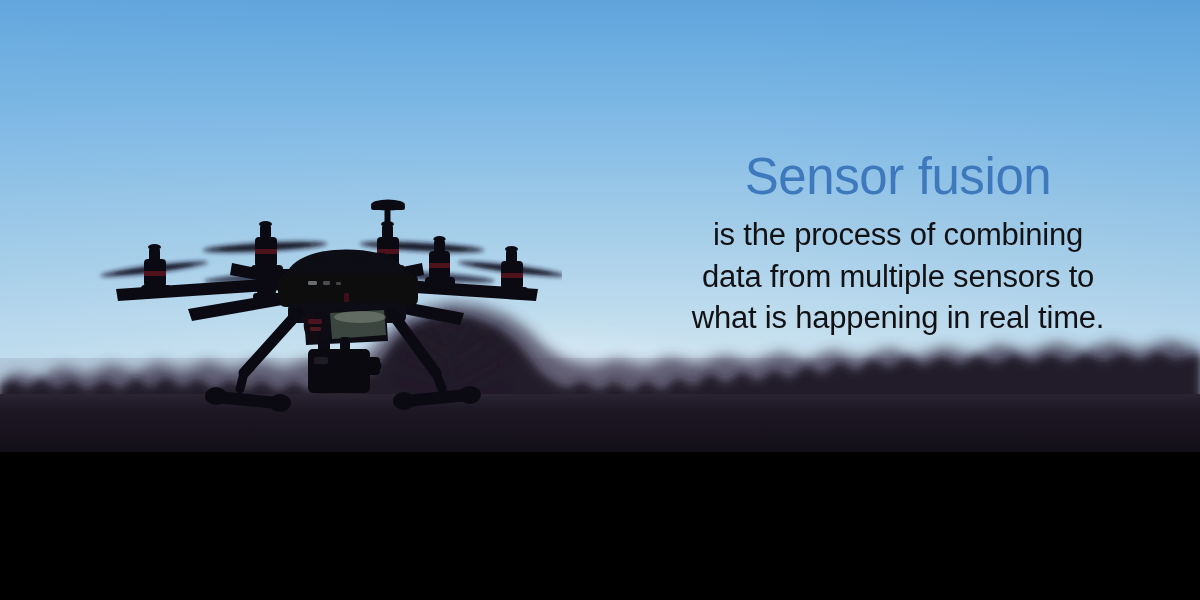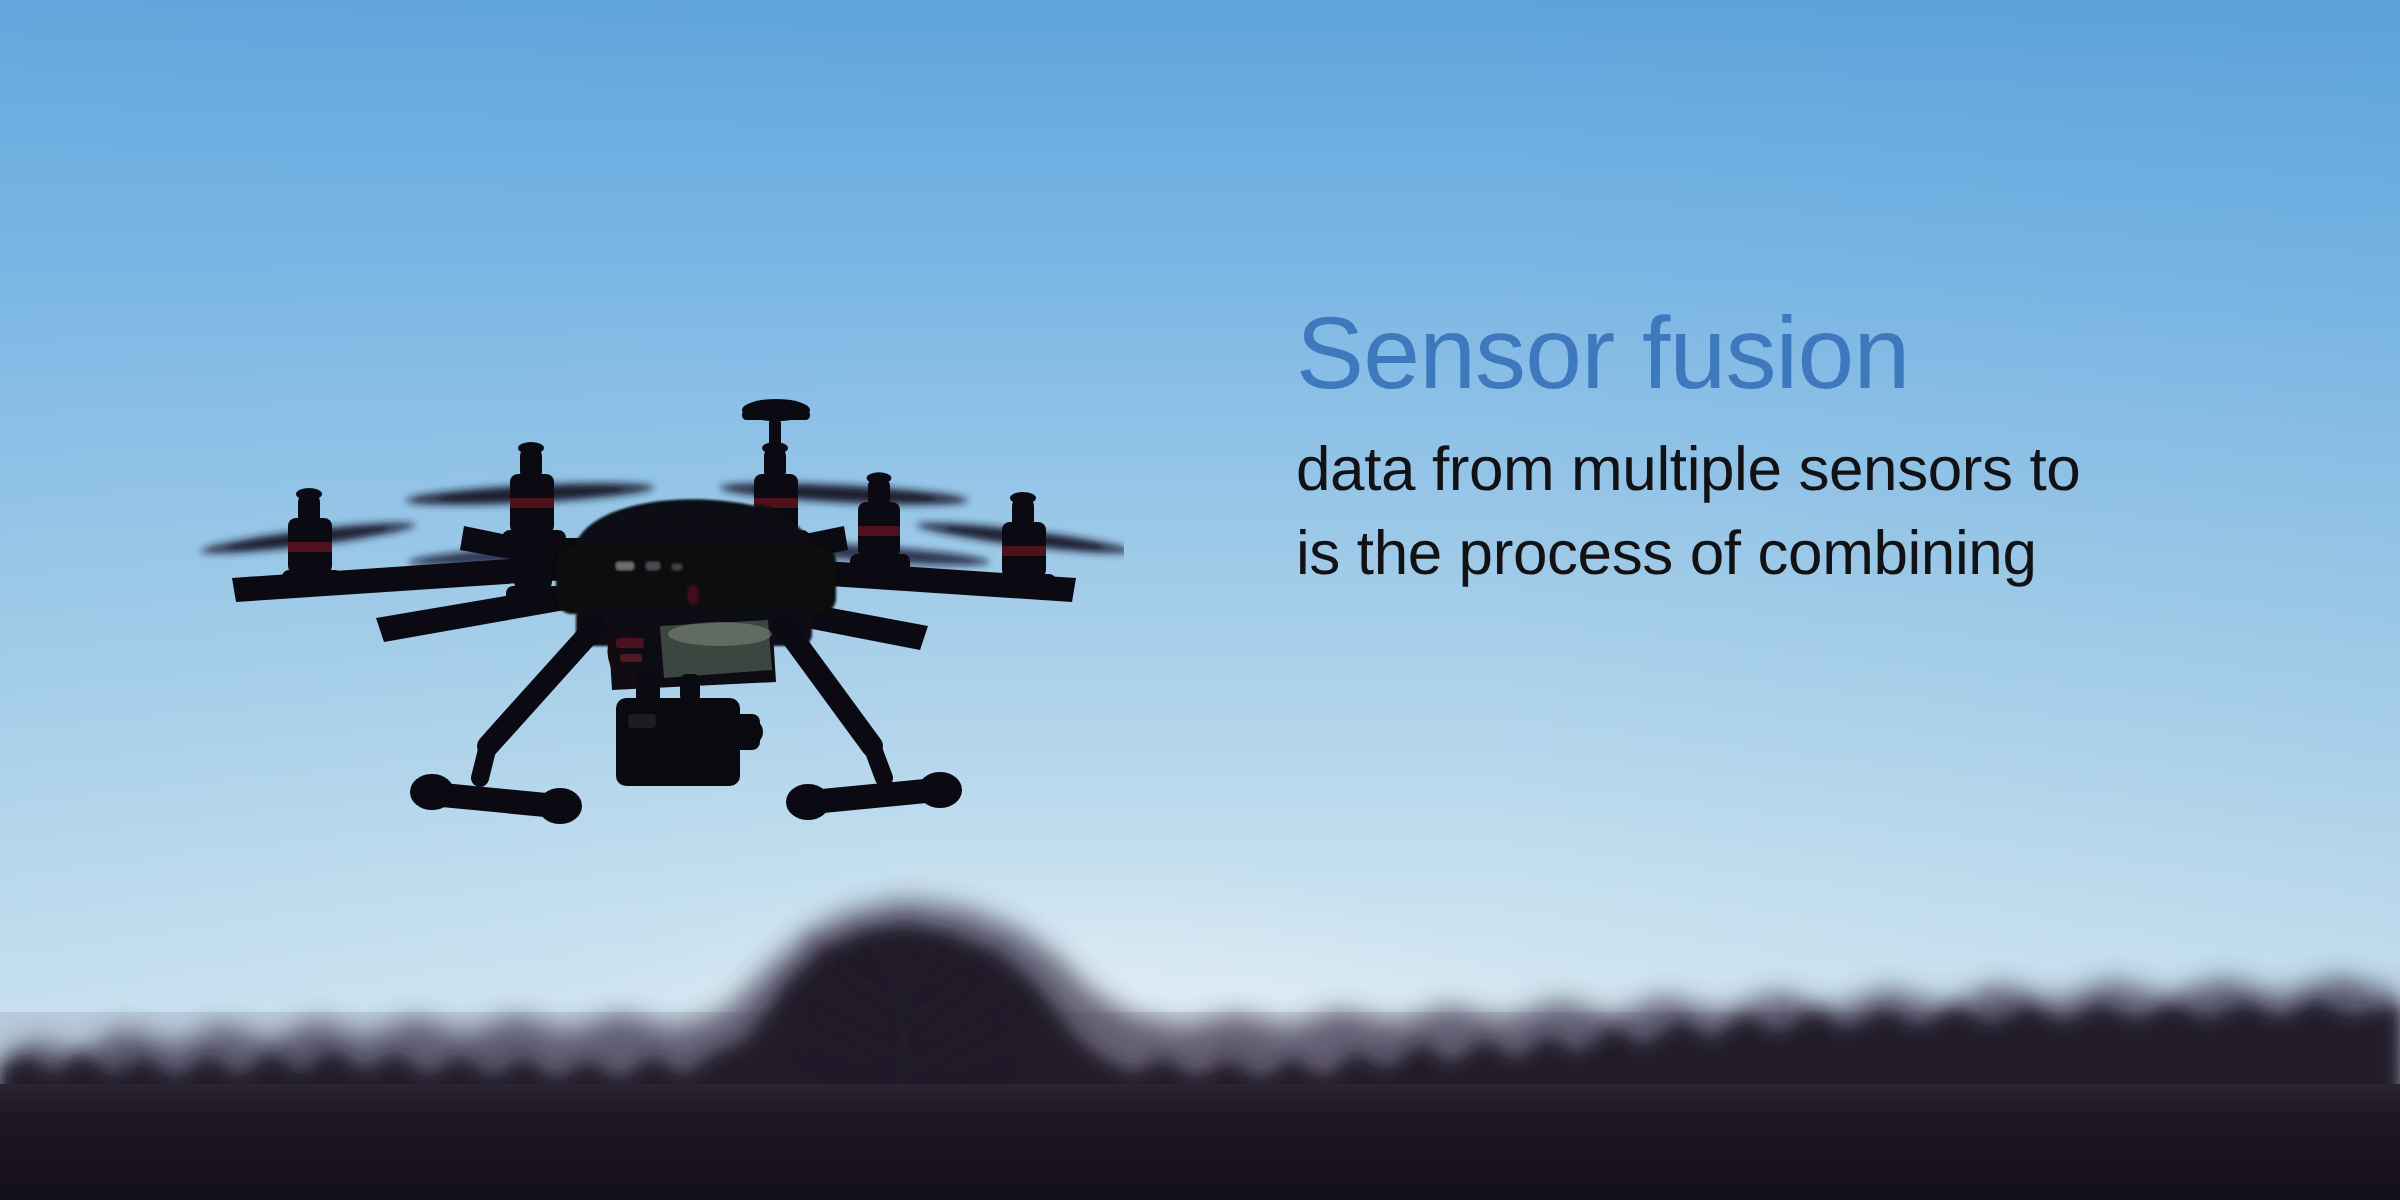"Sensor fusion" #stage { height: 600px -> 452px; text-align: none -> center }
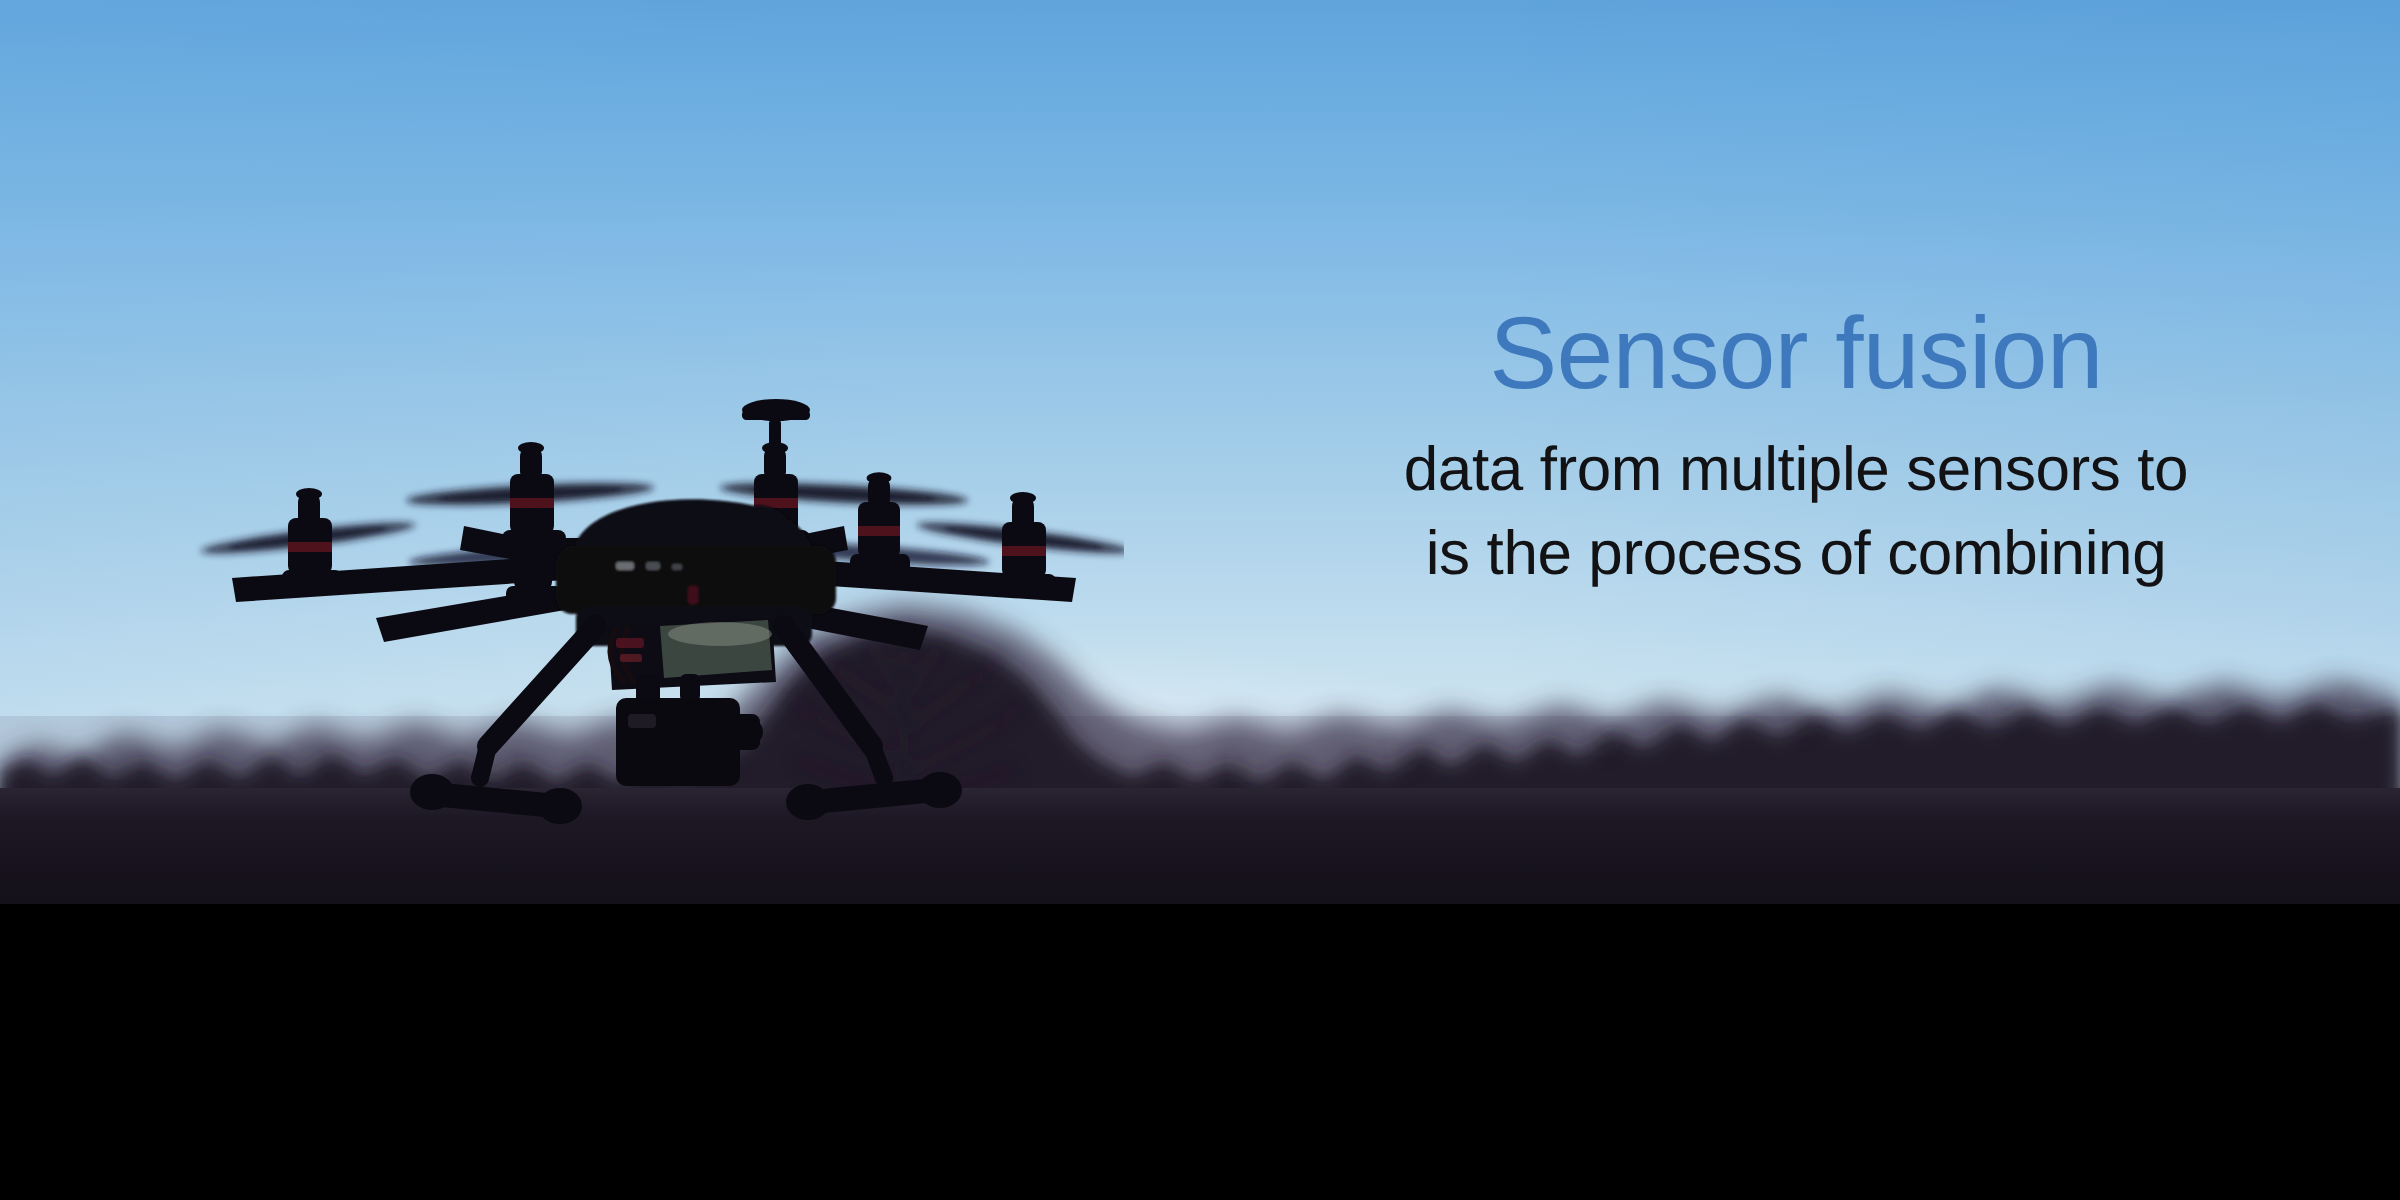"data from multiple sensors to" span.line { order: before "is the process of combining" -> after "is the process of combining" }
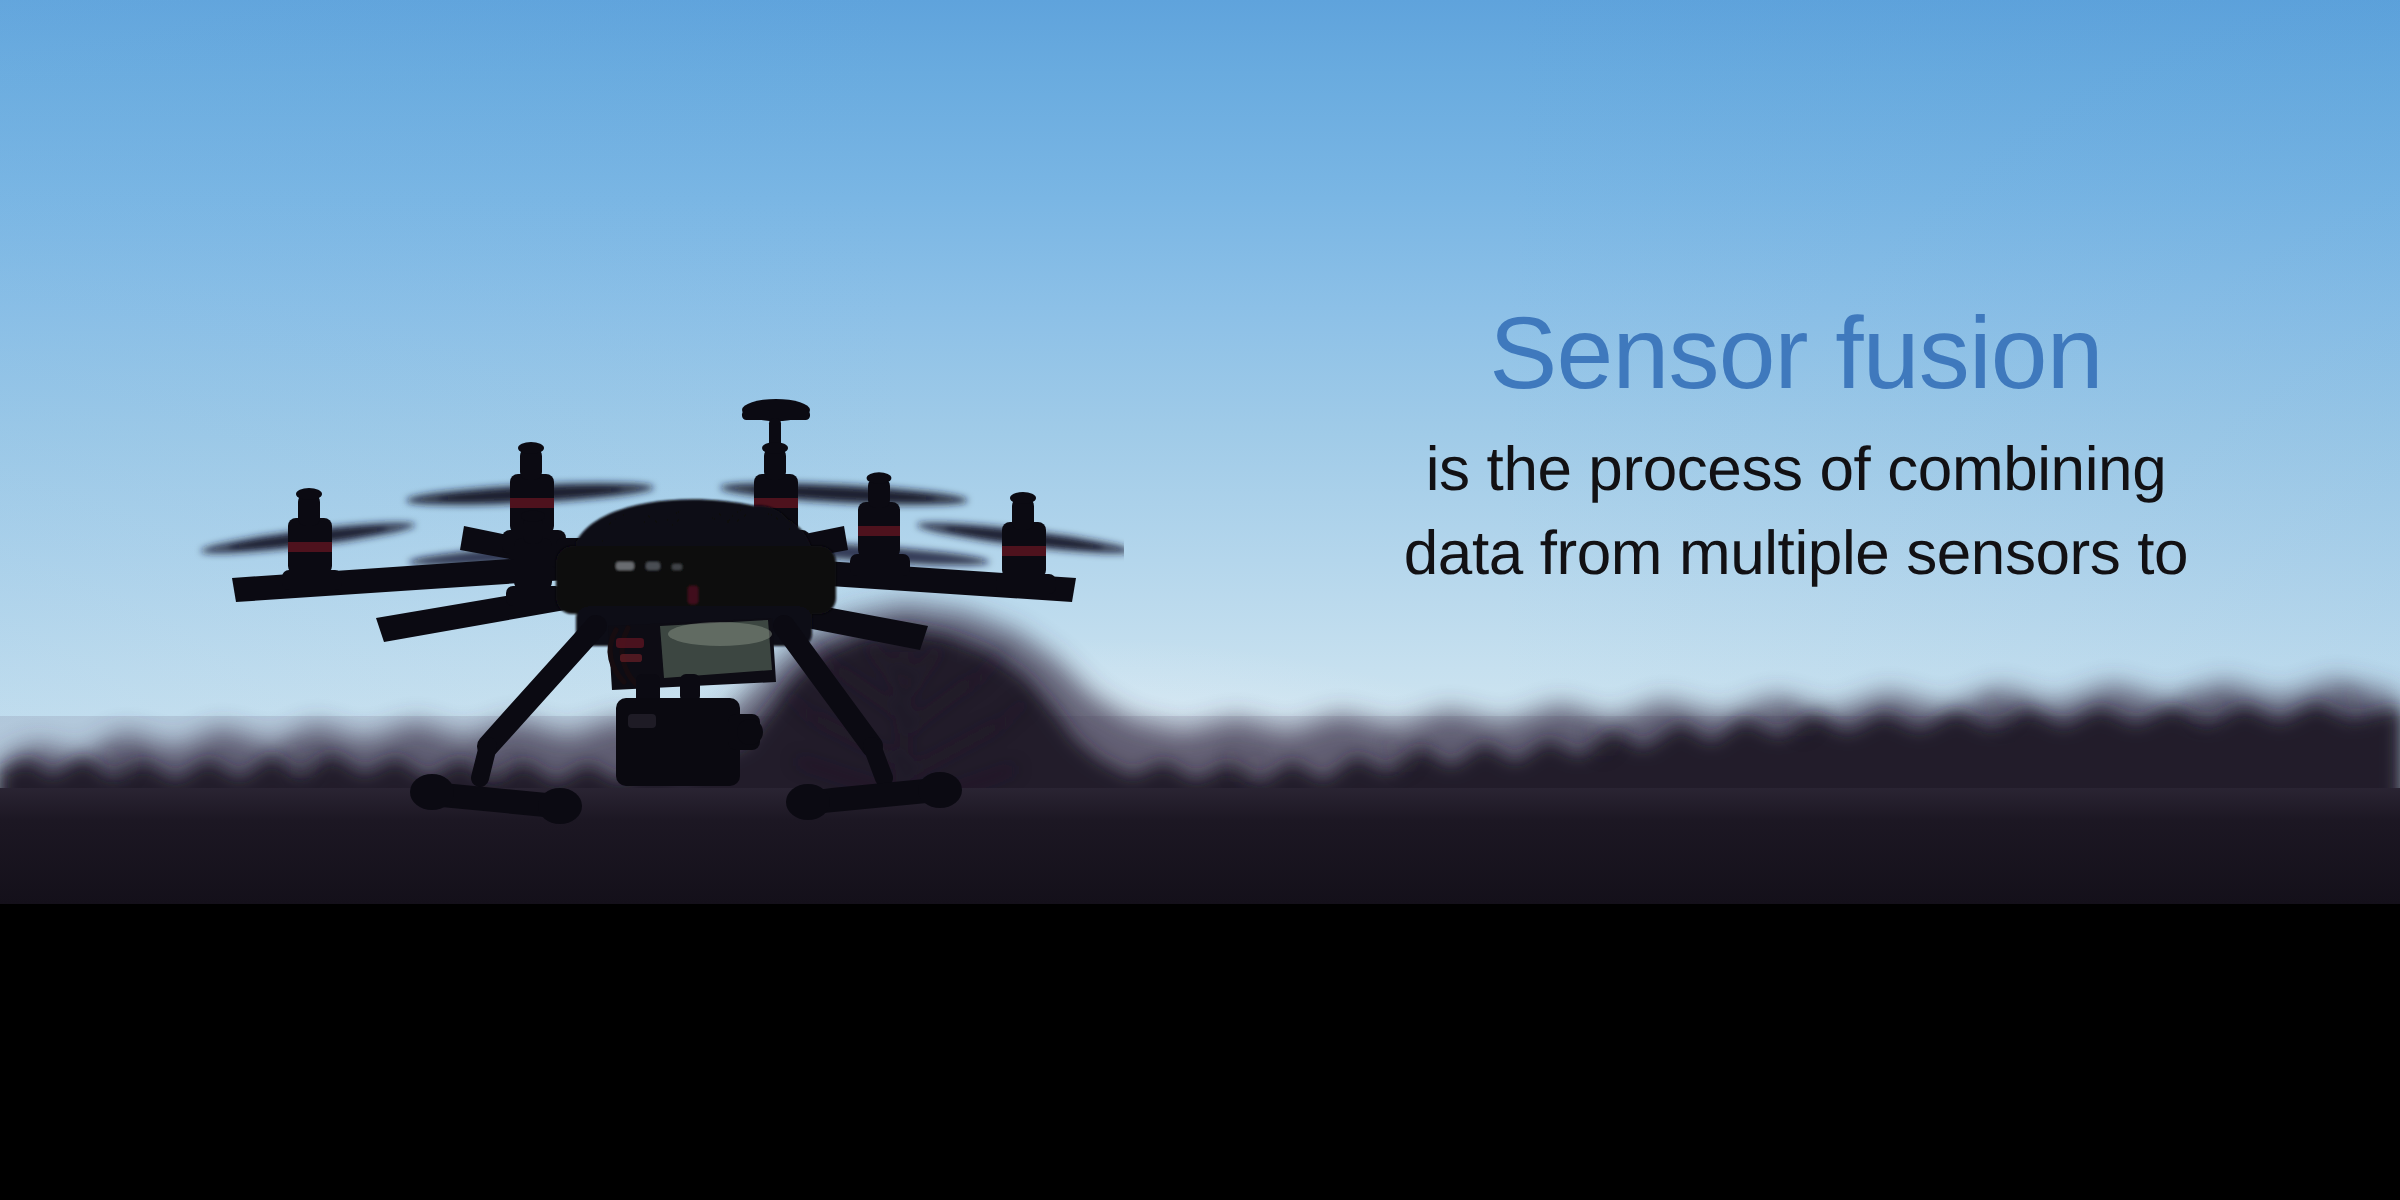"what is happening in real" span.line { html: none -> <span>what is happening in real time.</span> }
